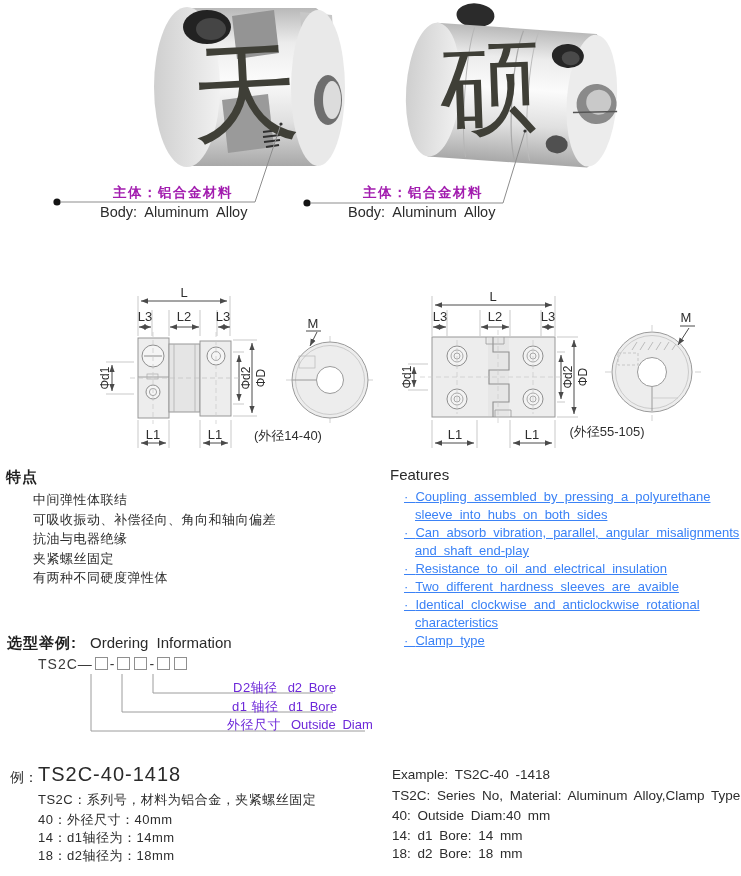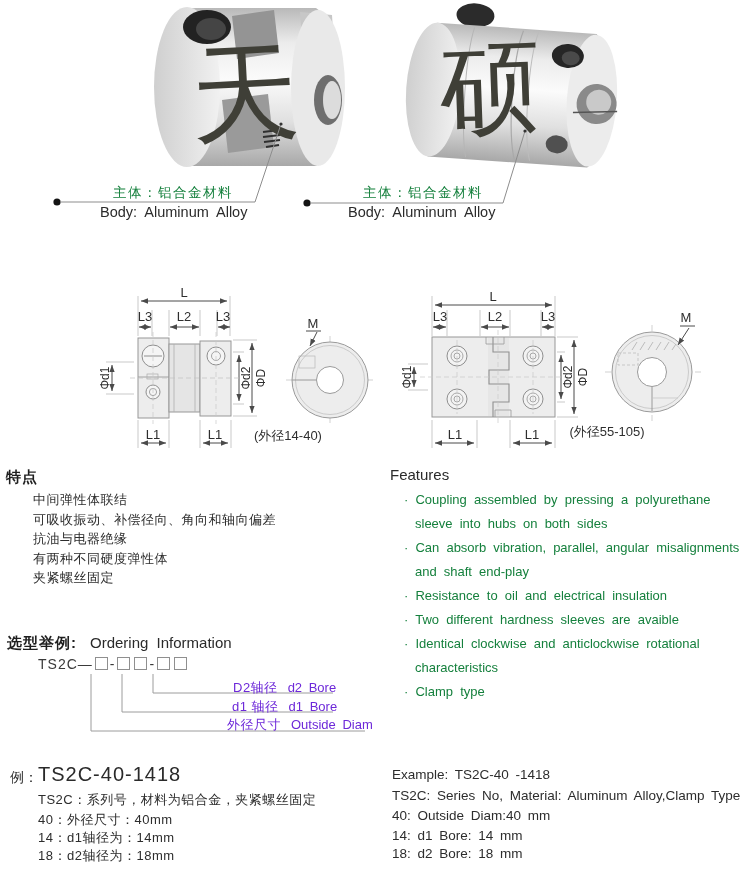"主体：铝合金材料" .zh-photo-label { color: #15803d -> #a21caf; font-weight: none -> bold }
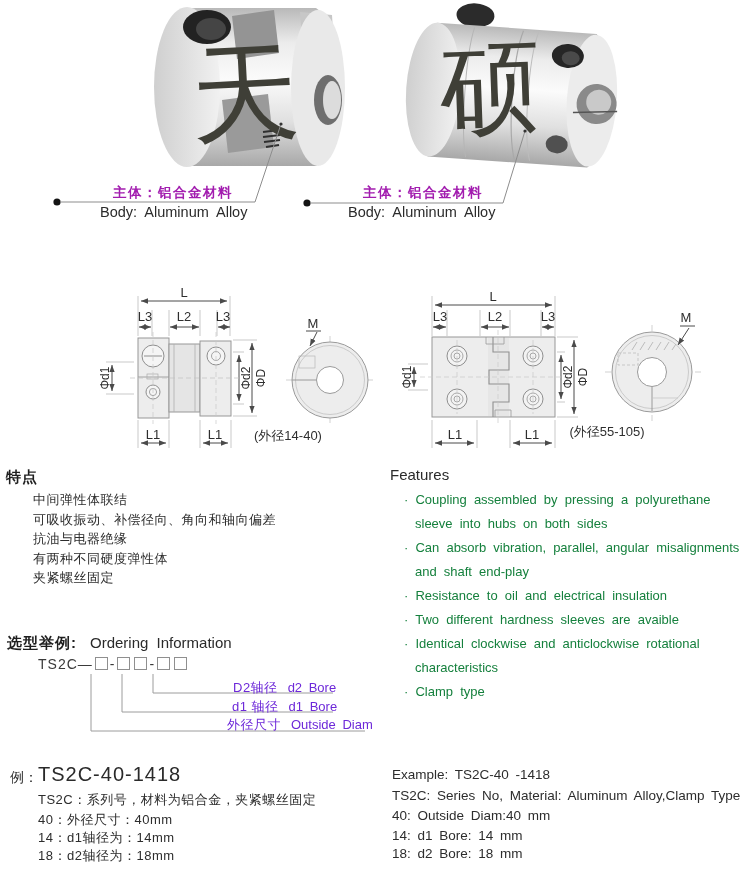"Coupling assembled by pressing a" .en-feat { color: #15803d -> #3b82f6; line-height: 24px -> 18px; text-decoration: none -> underline }
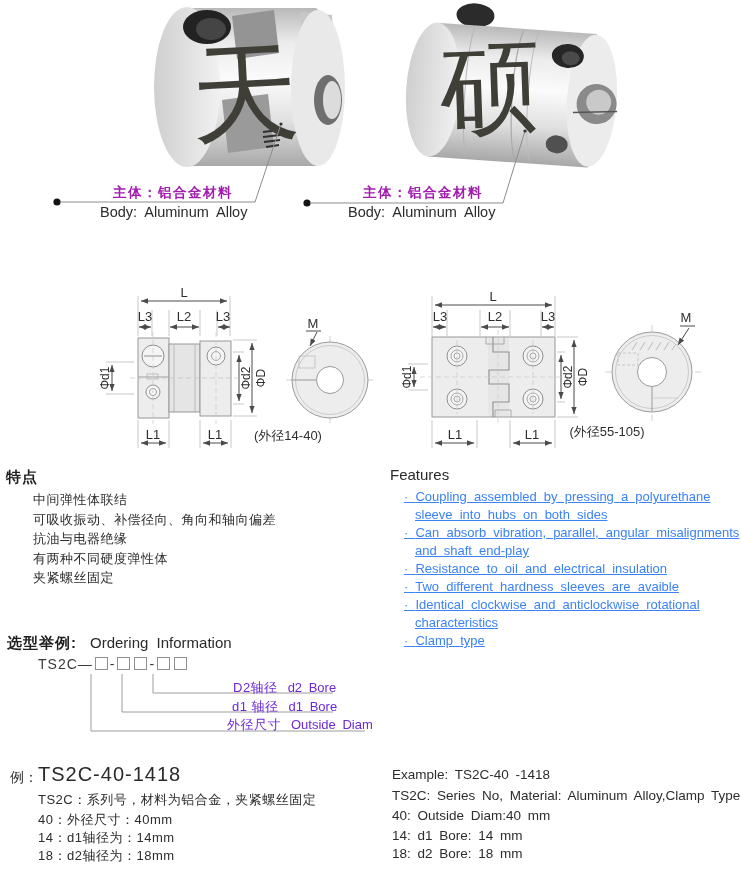"有两种不同硬度弹性体" div { order: before "夹紧螺丝固定" -> after "夹紧螺丝固定" }
